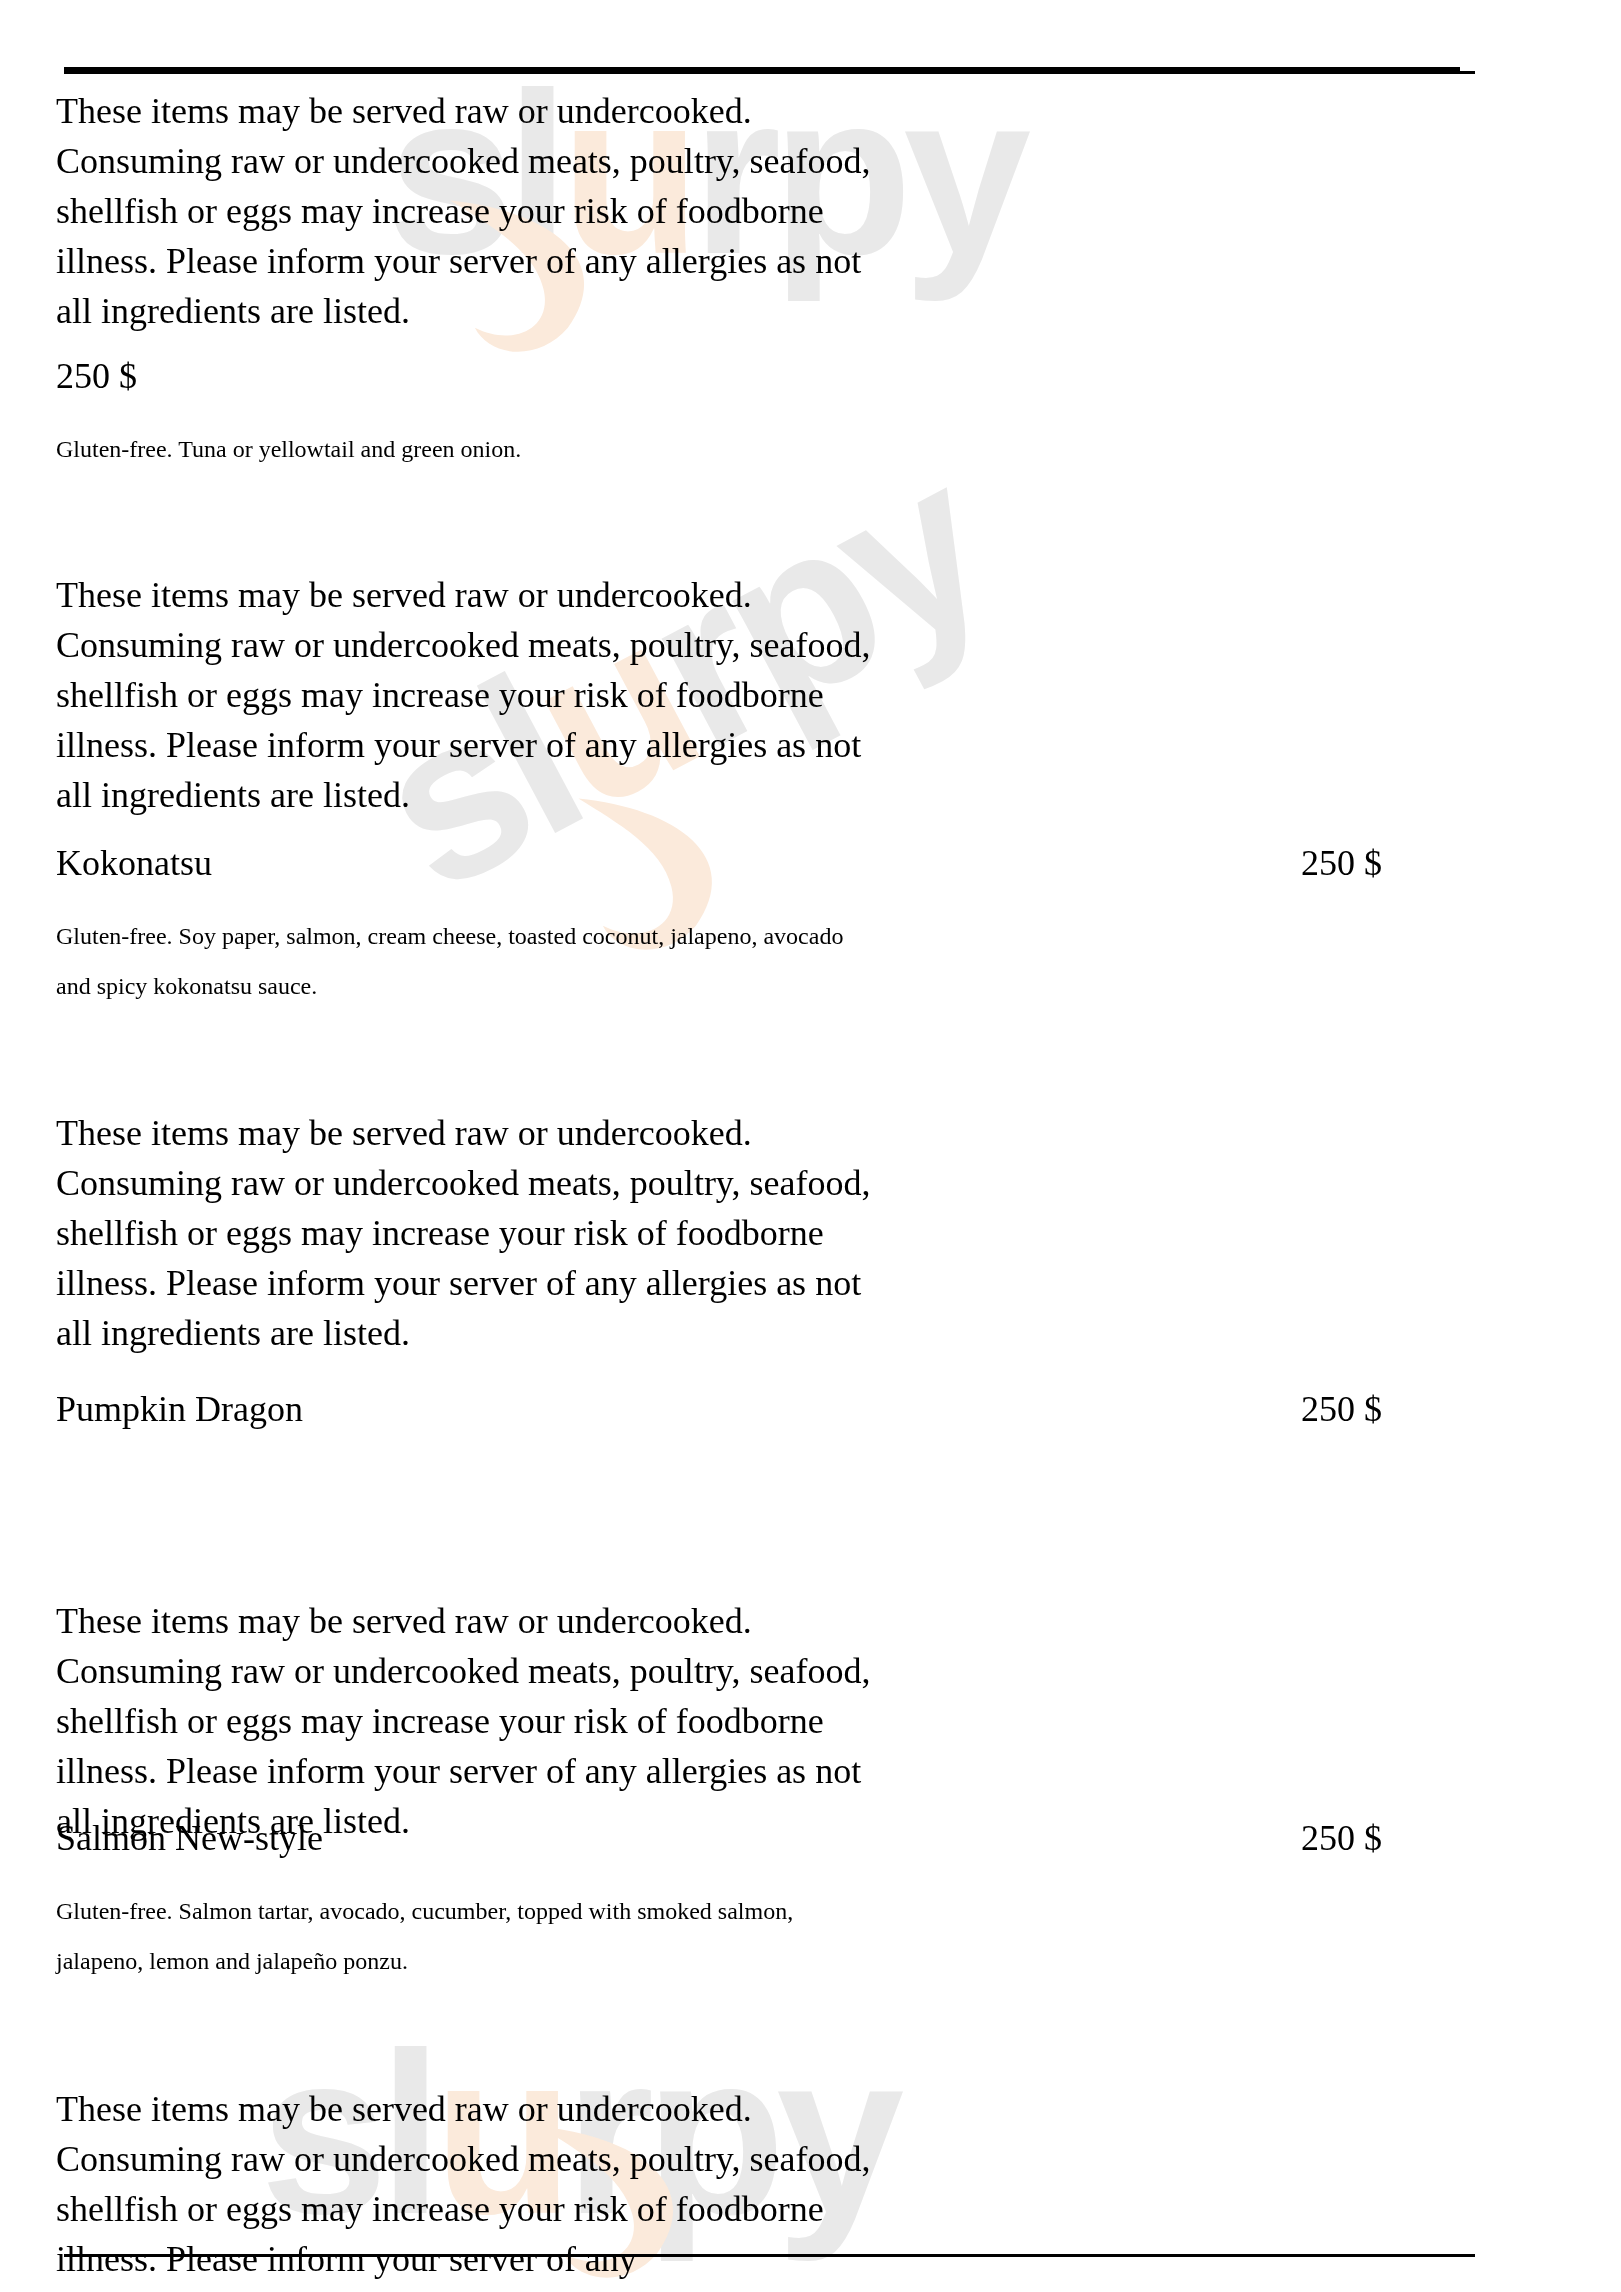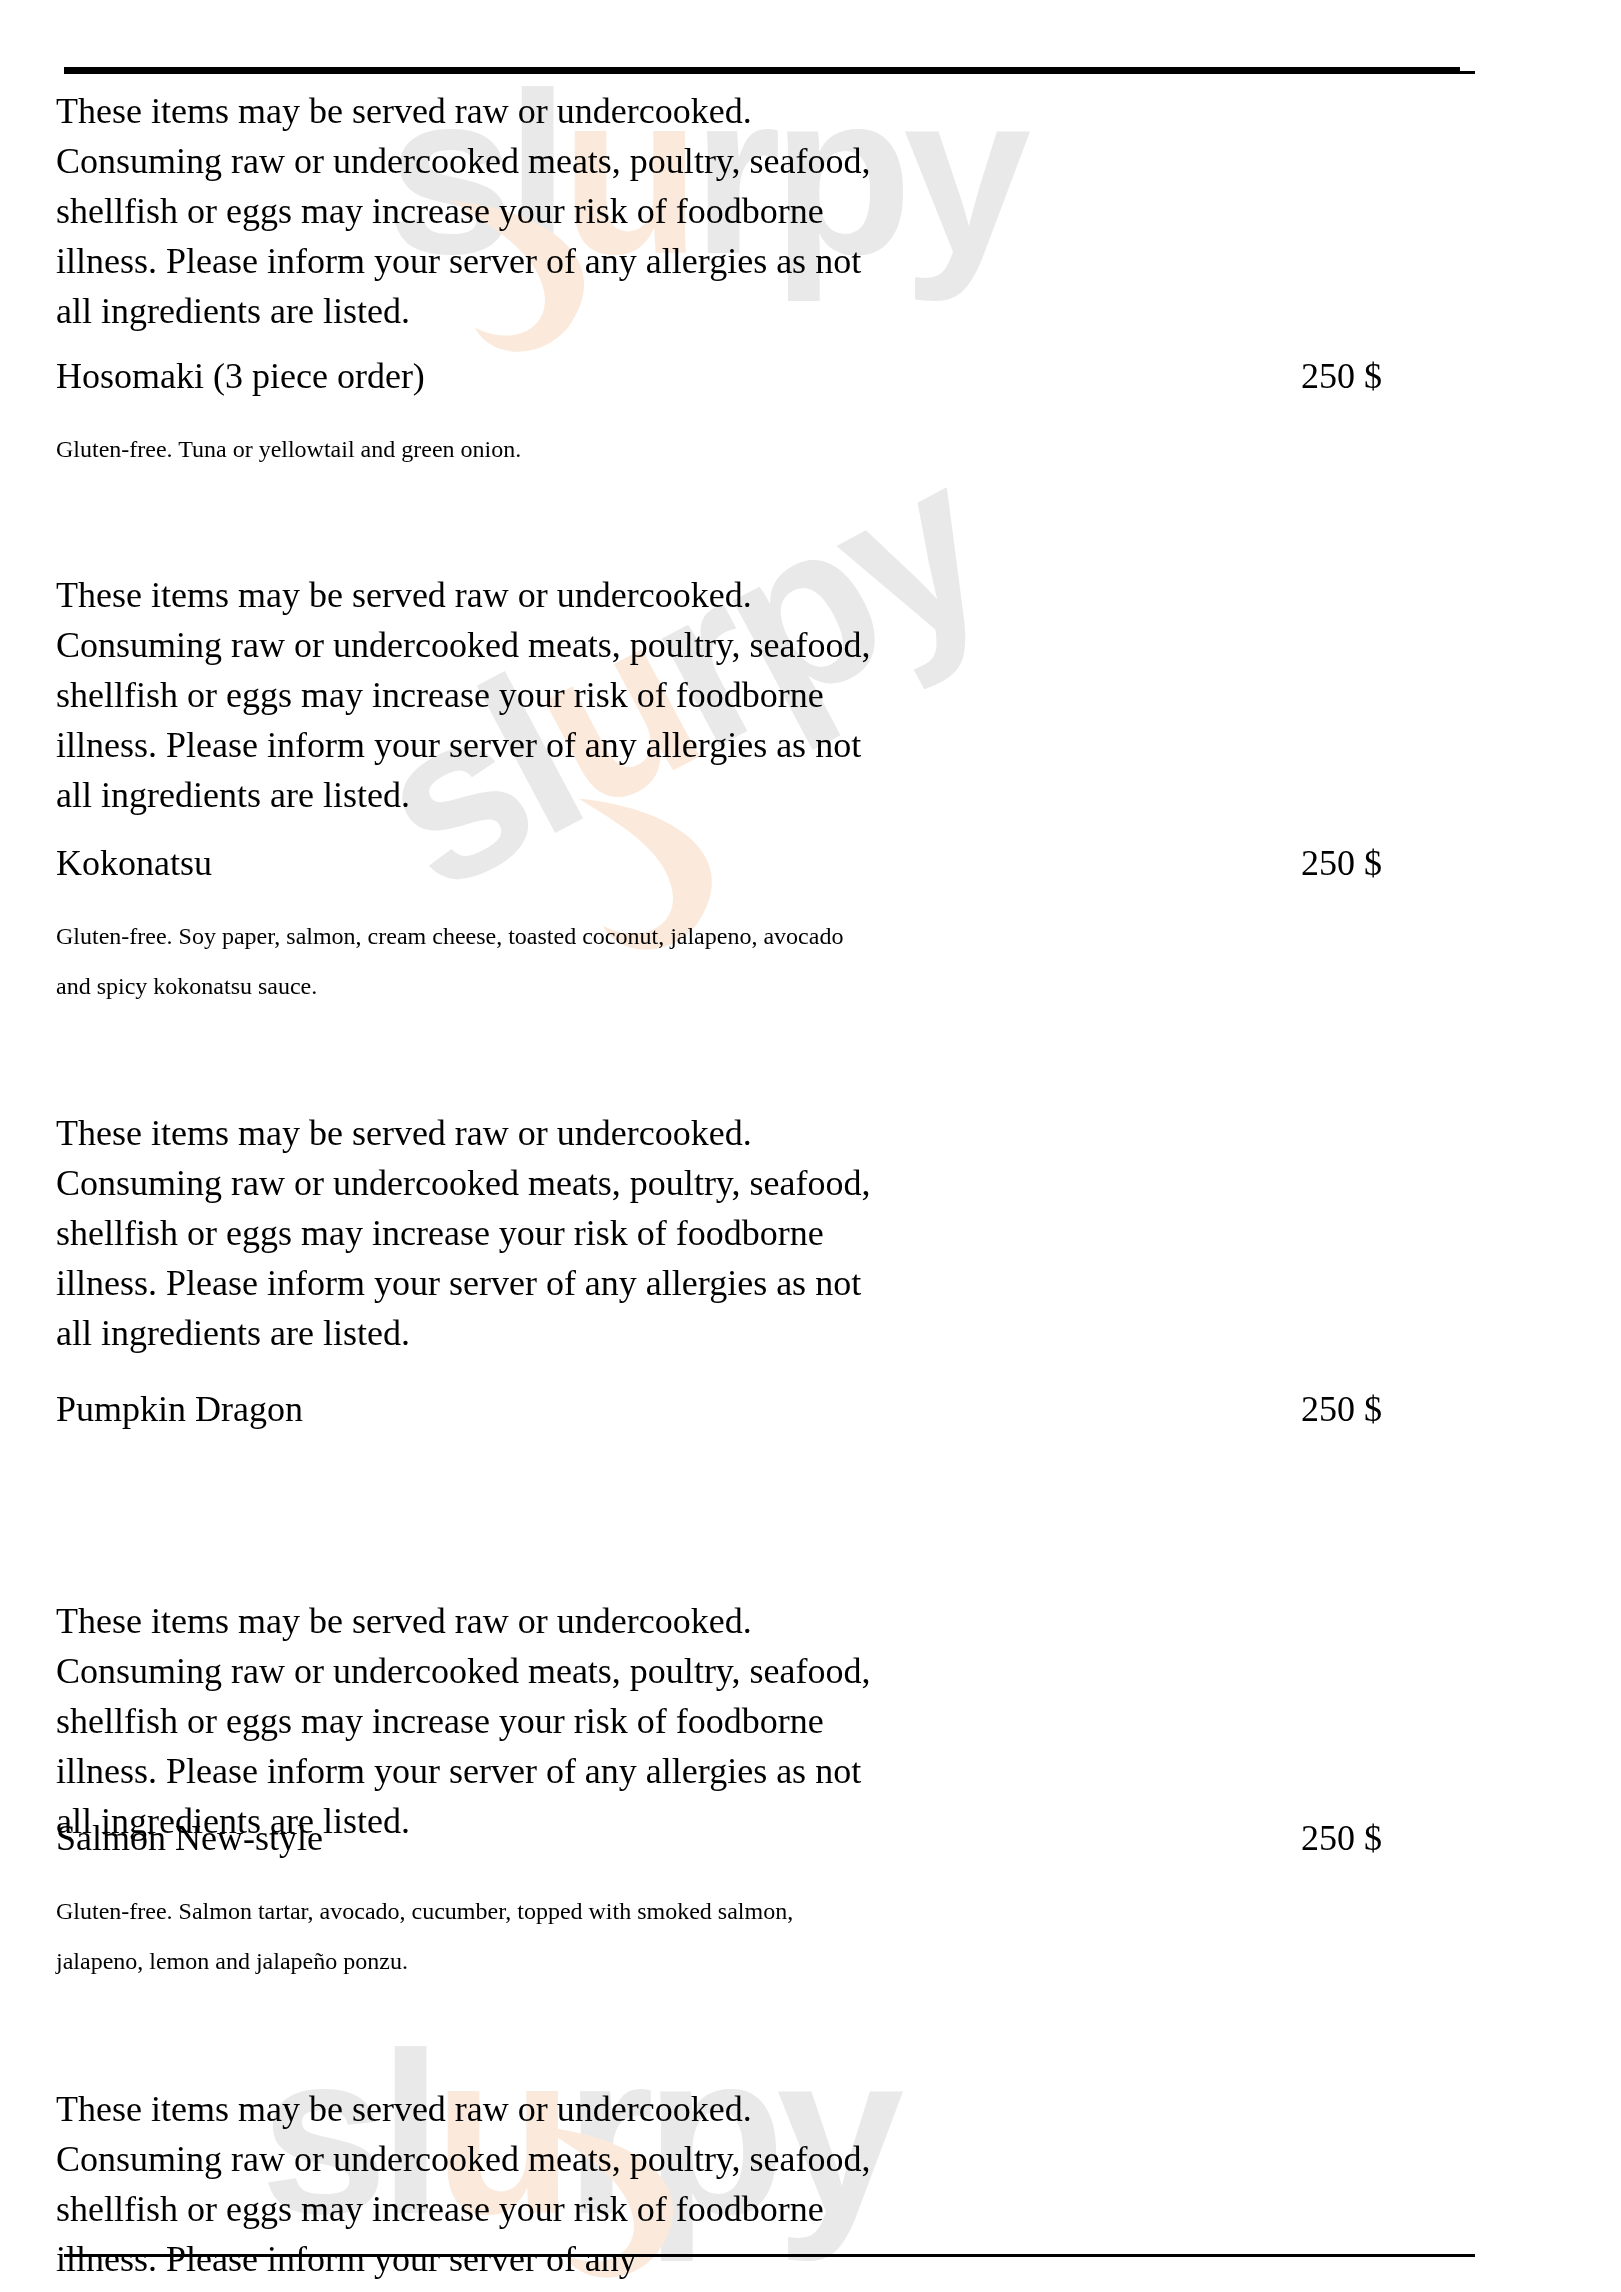"Hosomaki (3 piece order)" div.item-name { html: <div>Hosomaki (3 piece order)</div> -> none }
